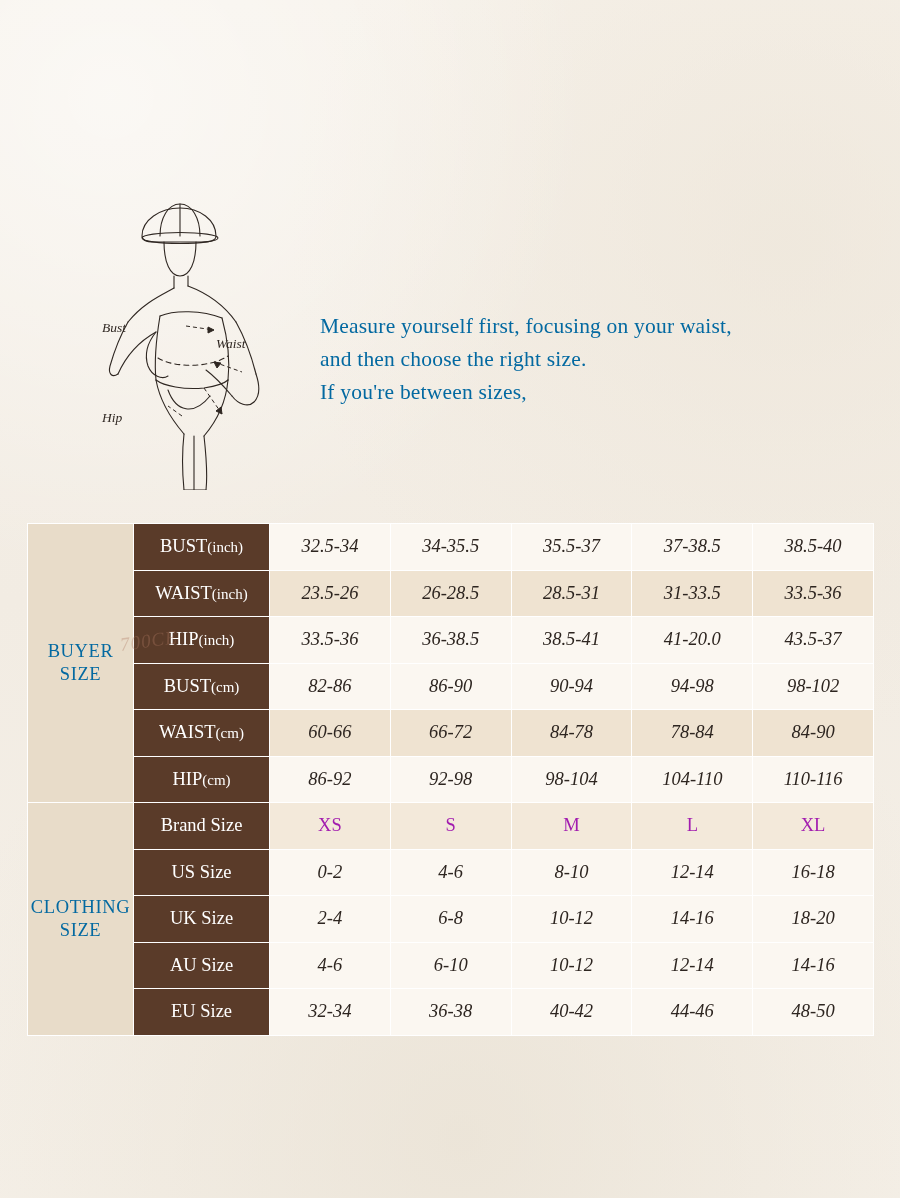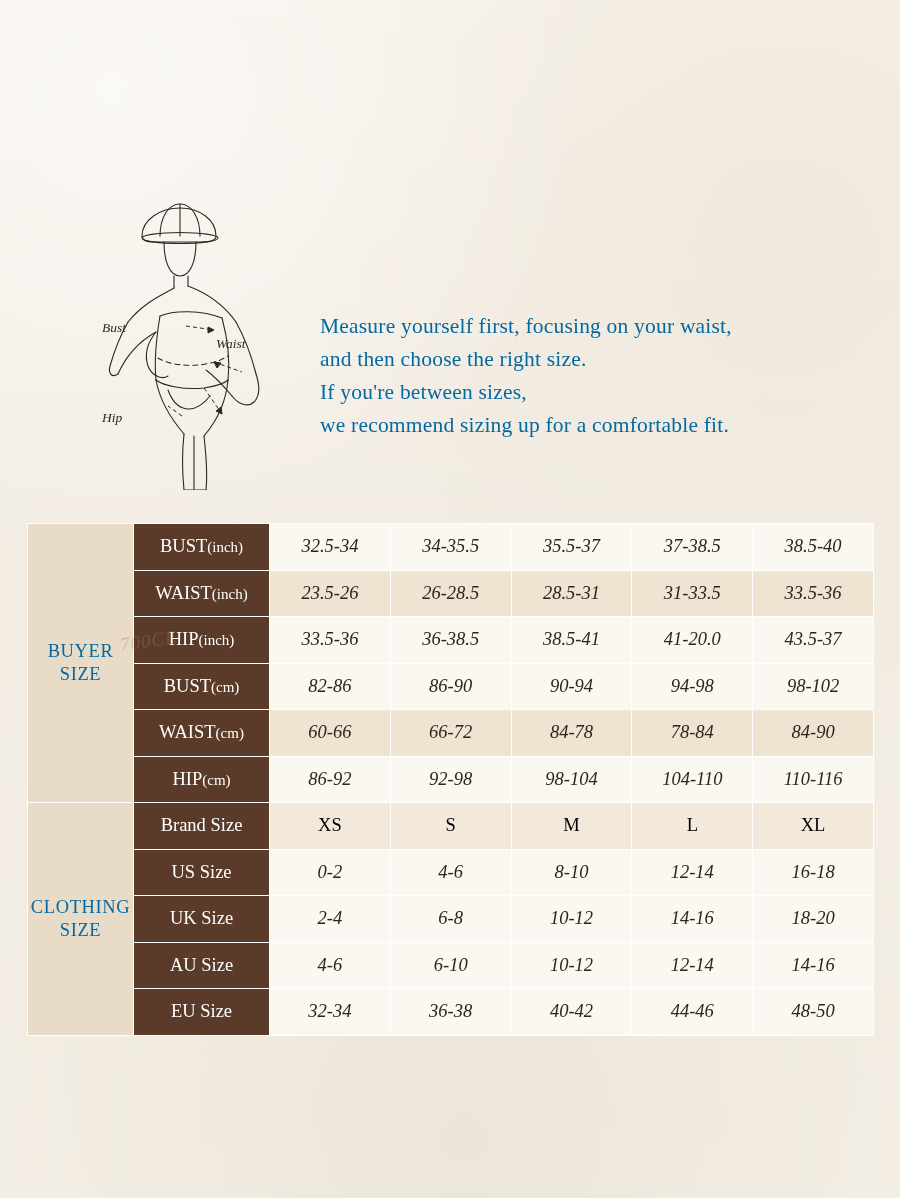"we recommend sizing up for" div { html: <div>we recommend sizing up for a comfortable fit.</div> -> none }
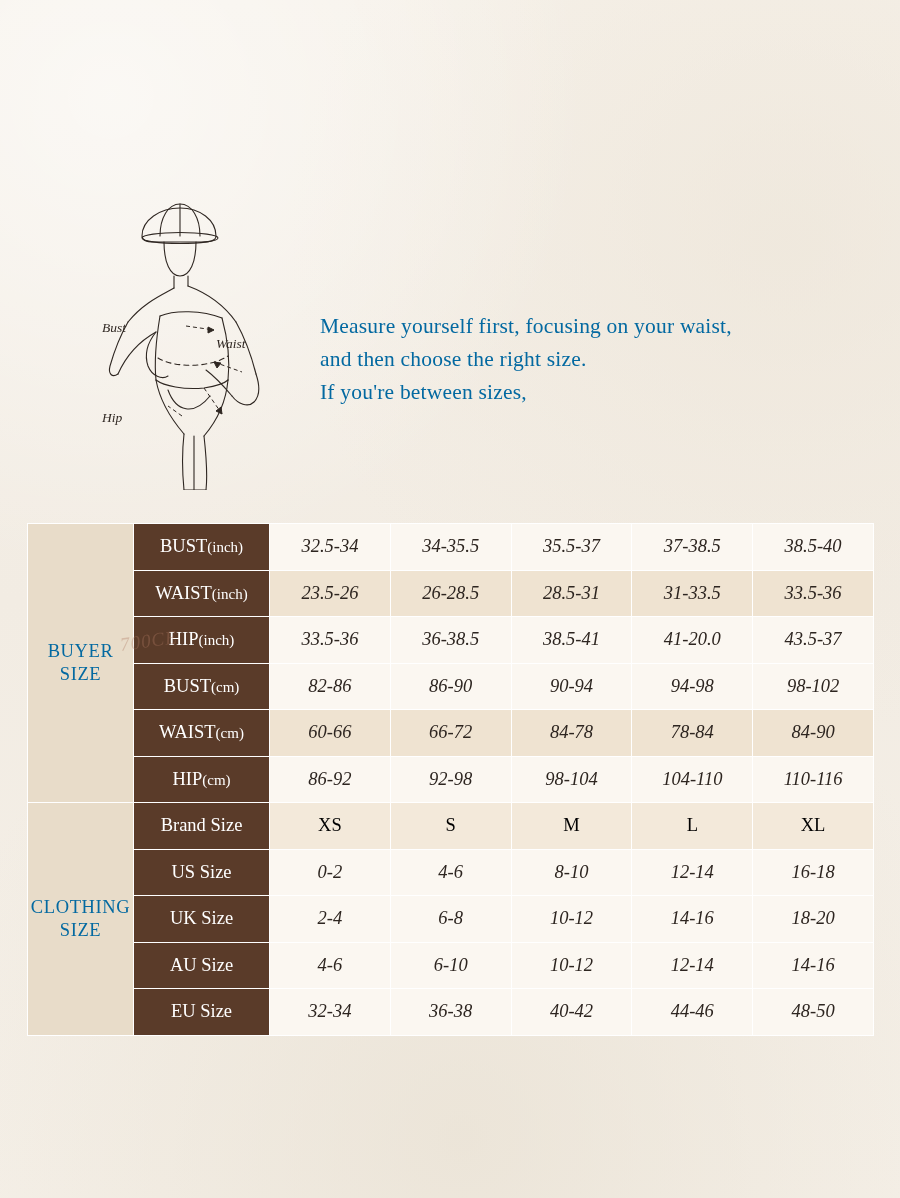"XS" .brand-val { color: #000000 -> #a21caf }
